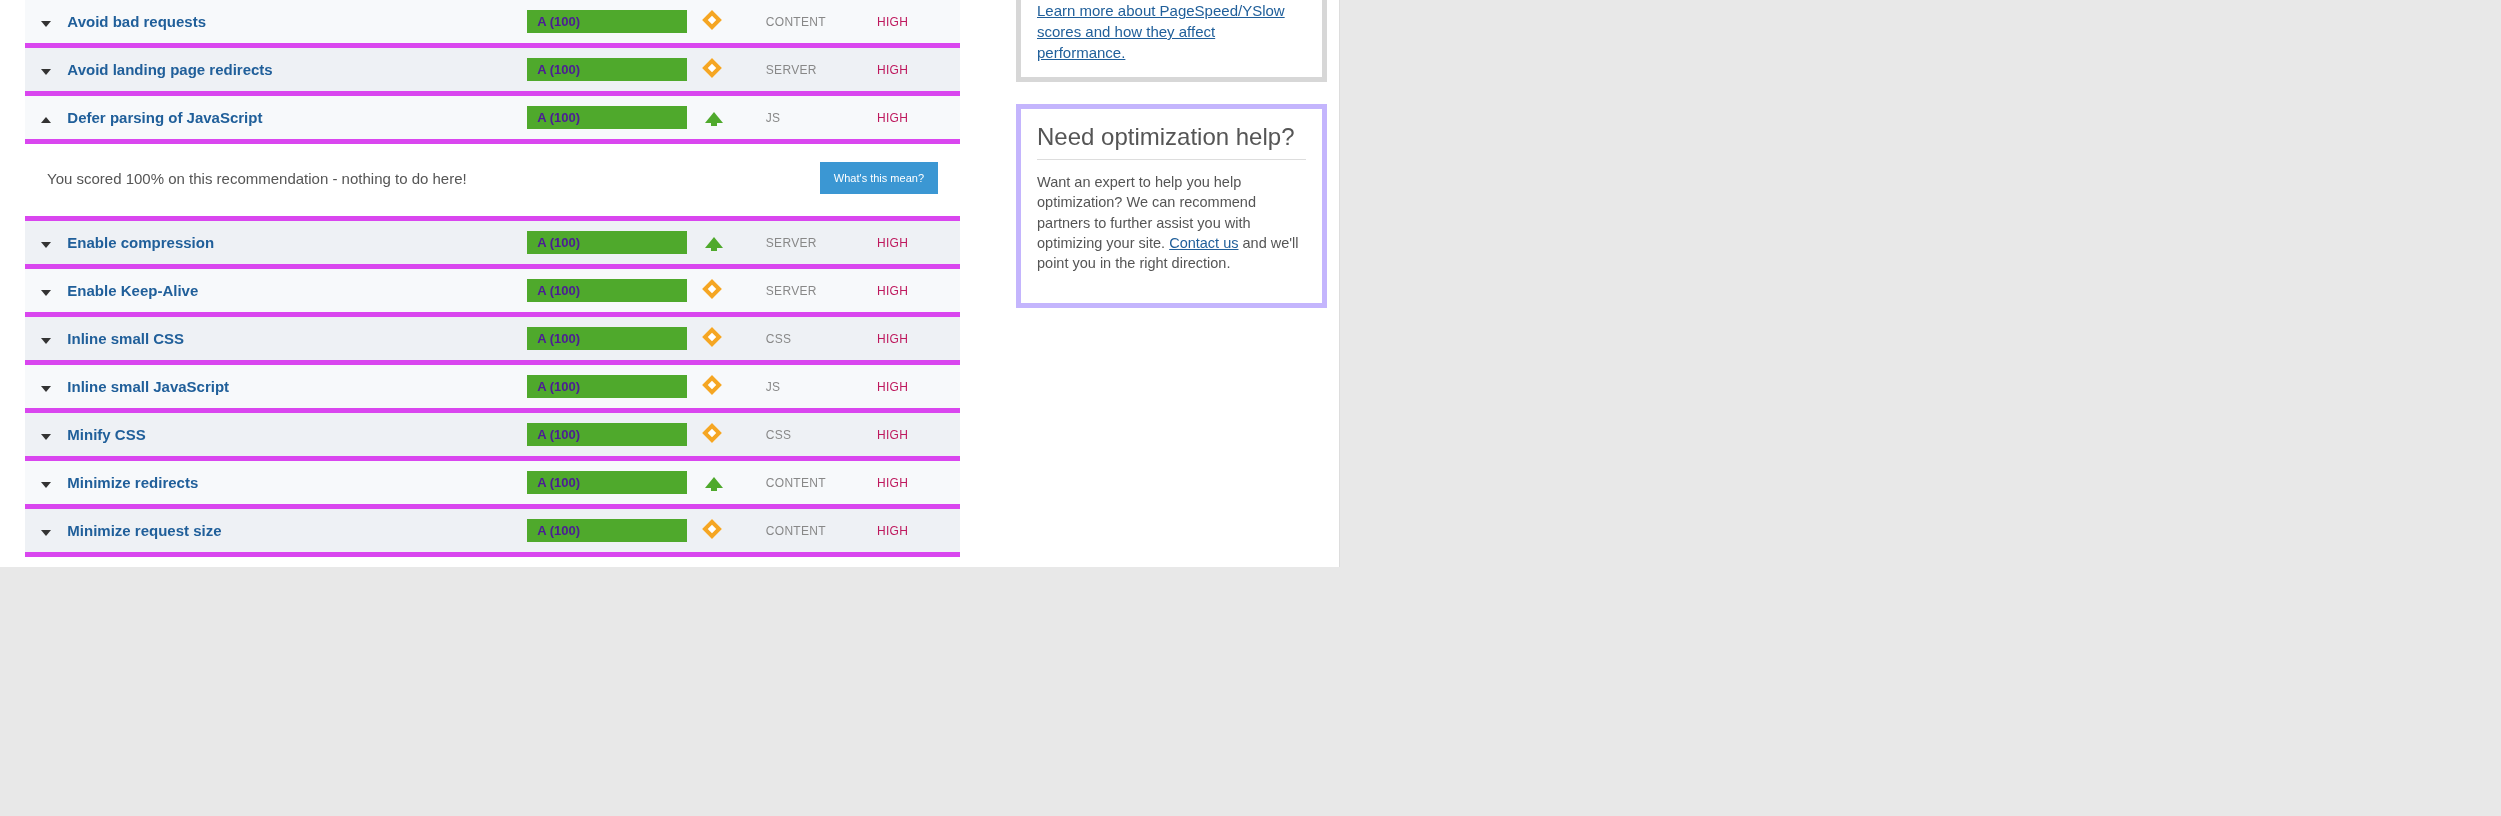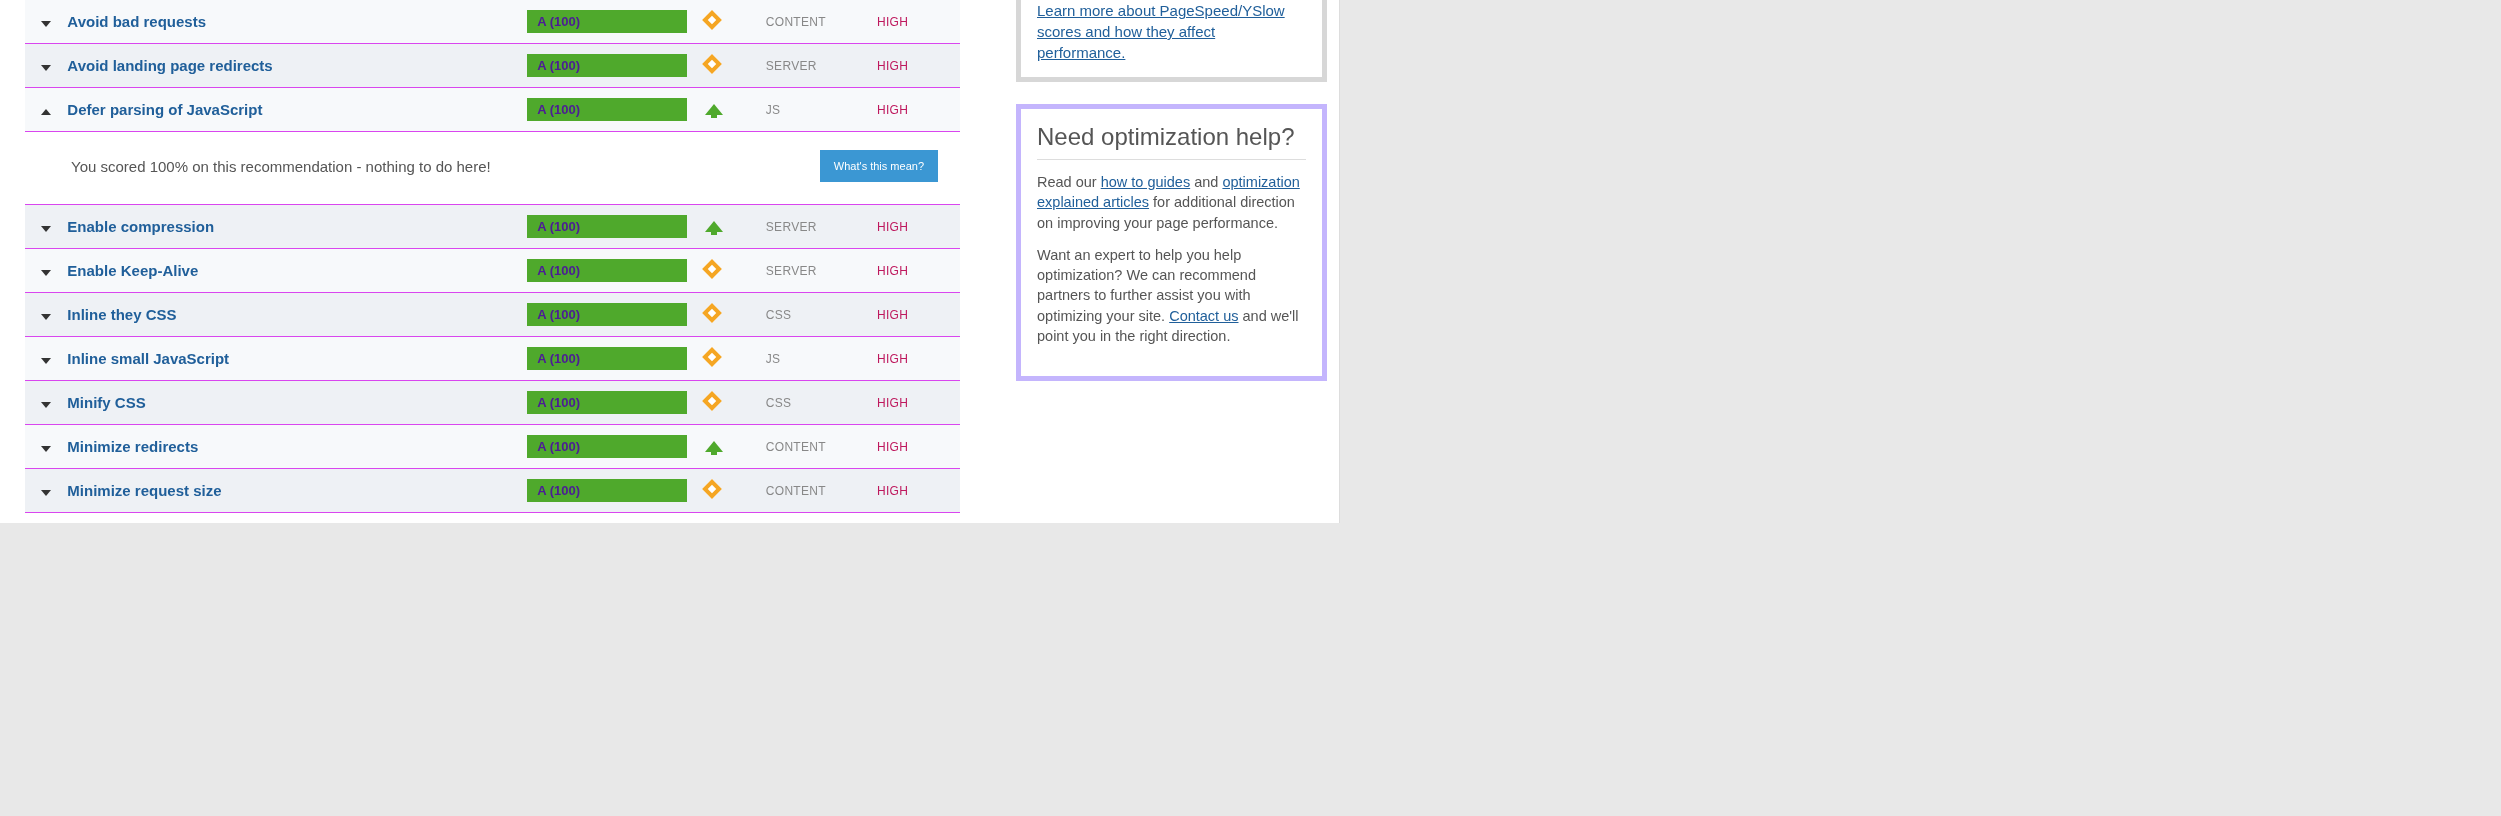"Avoid bad requests" .rules-table tr { border-bottom: 1px solid #d946ef -> 5px solid #d946ef }
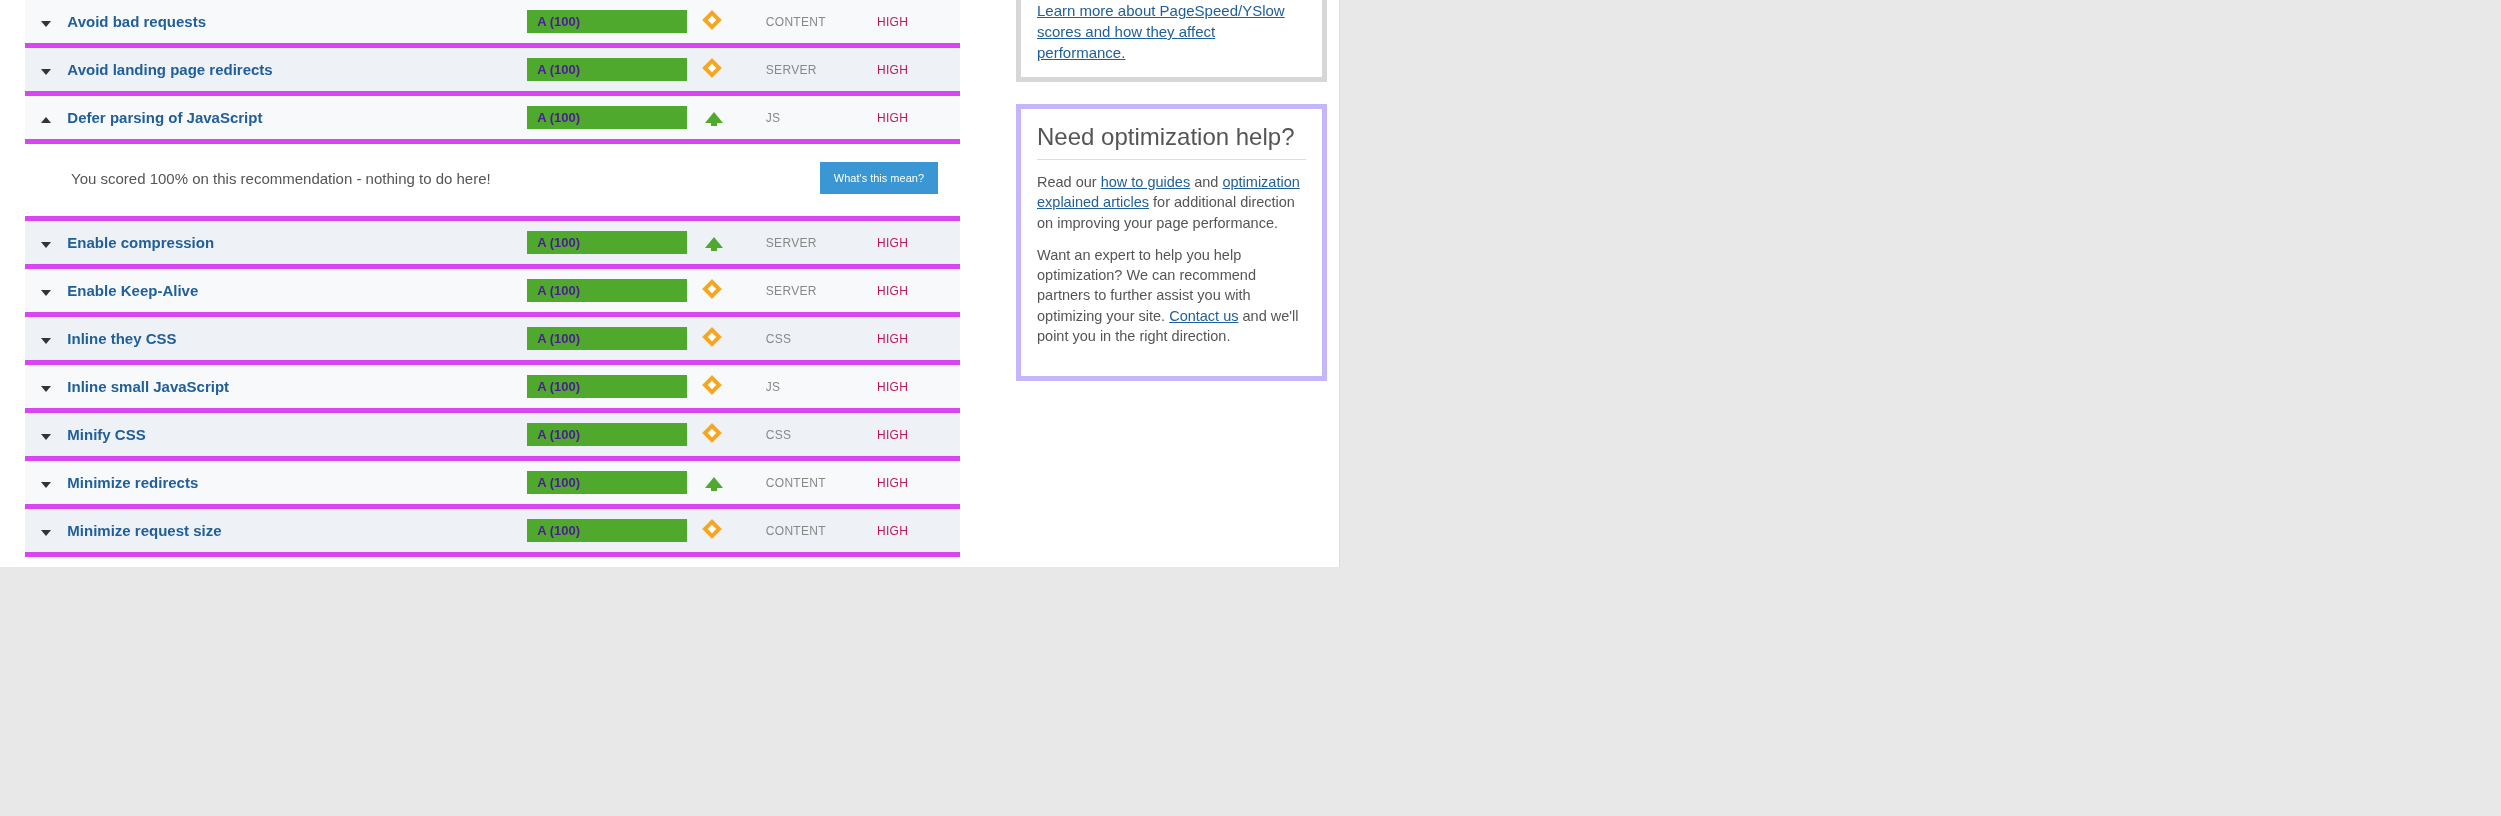"You scored 100% on this" .exp-text { margin-left: 24px -> none }
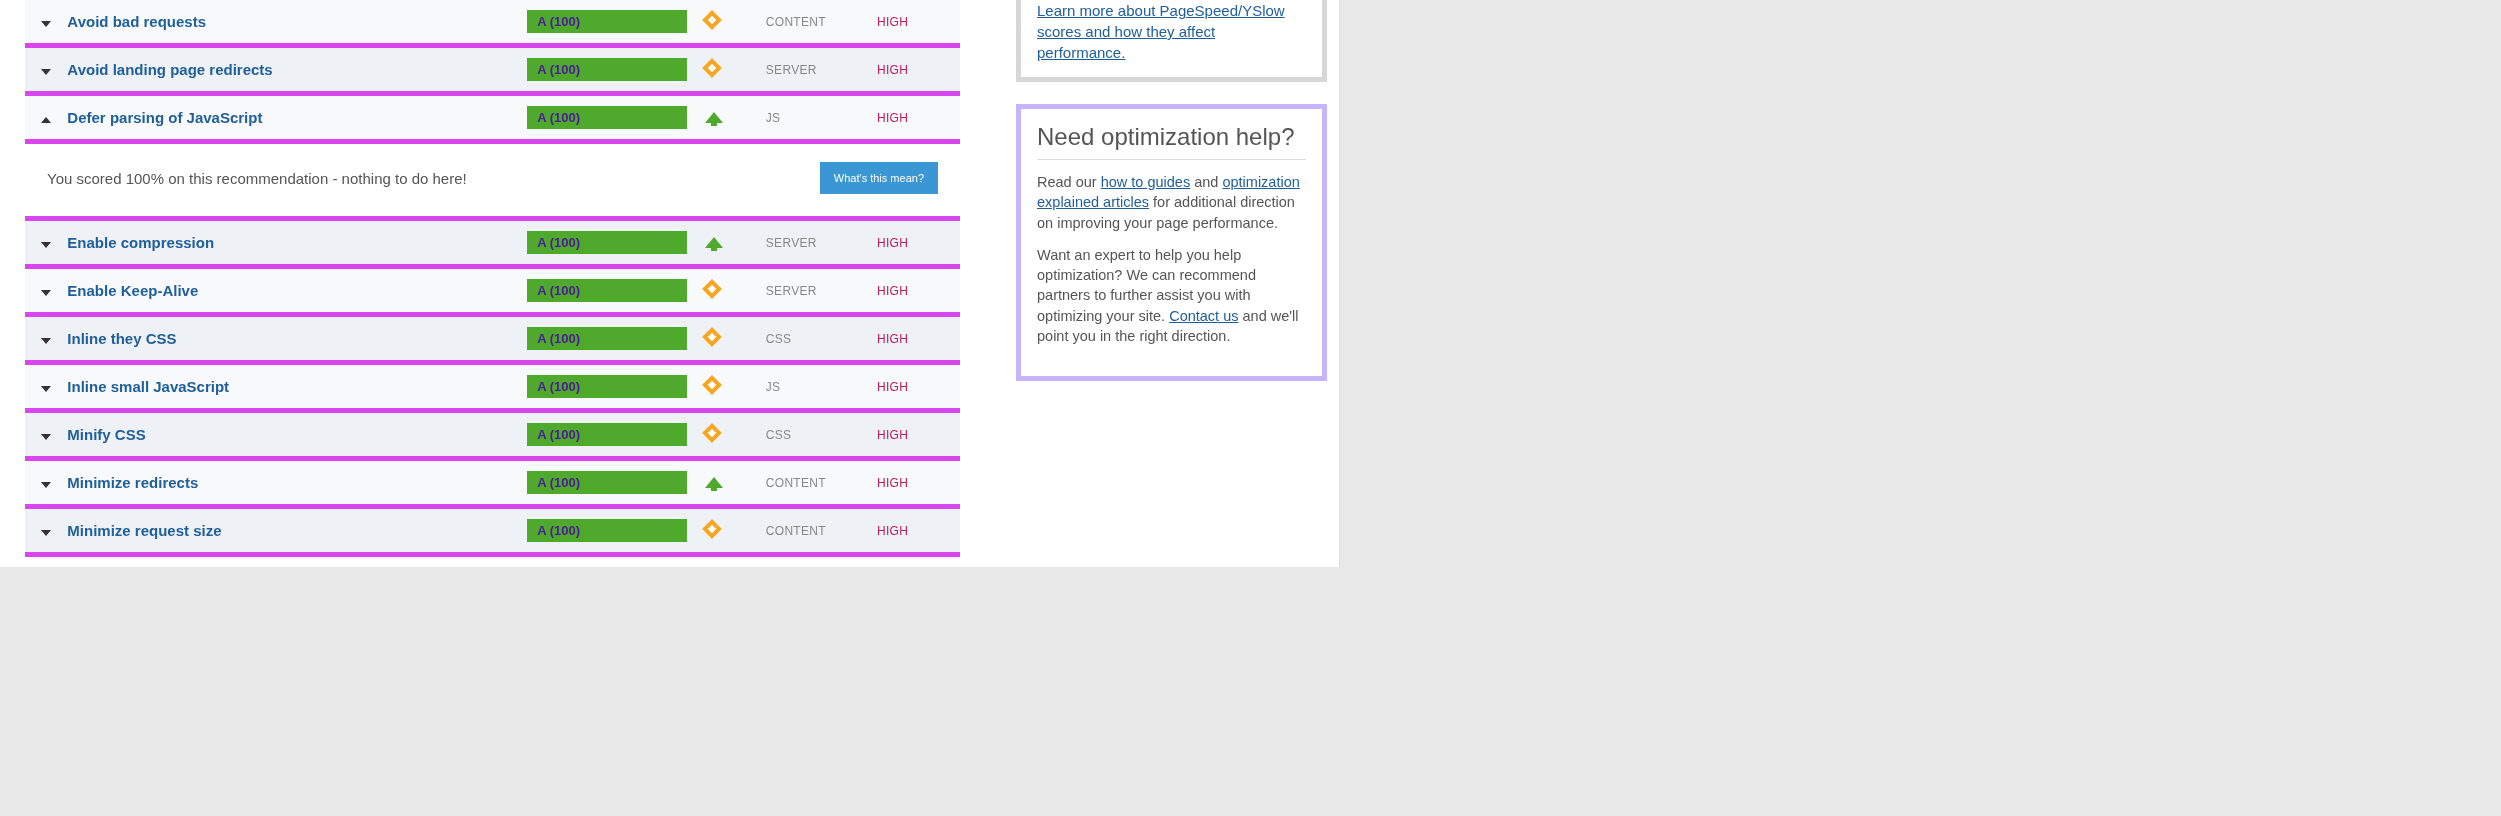"Read our how to guides" p { html: <p> <span>Read our </span><a>how to guides</a><span> and </span><a>optimization explained articles</a><span> for additional direction on improving your page performance.</span> </p> -> none }
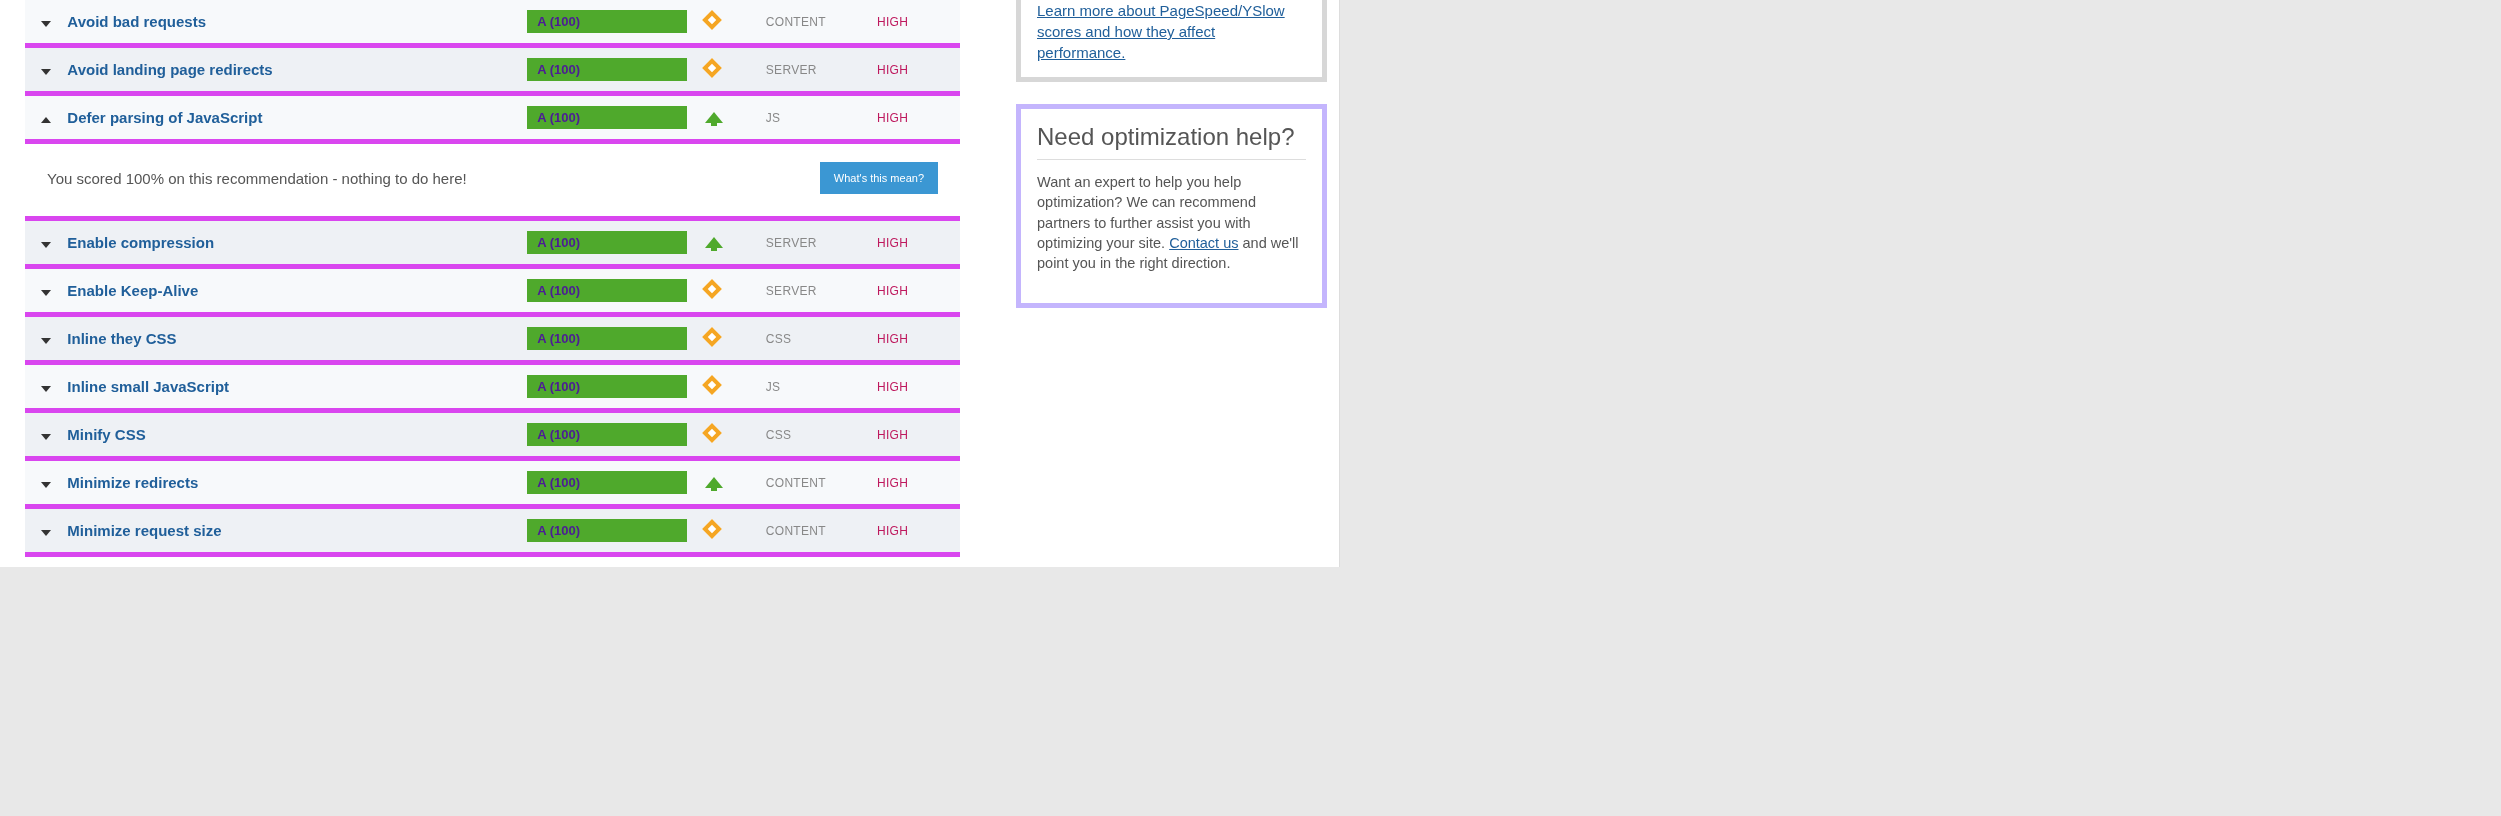"Inline they CSS" a.rule-link { text: they -> small }
